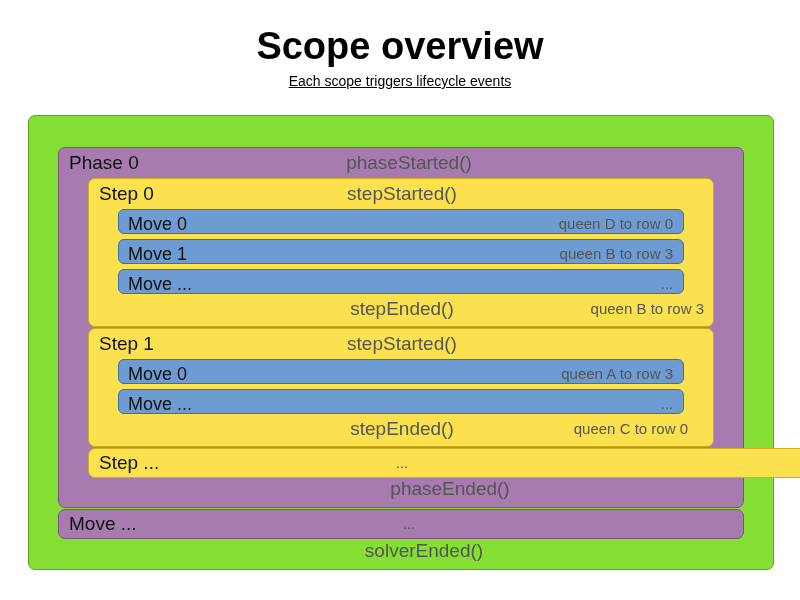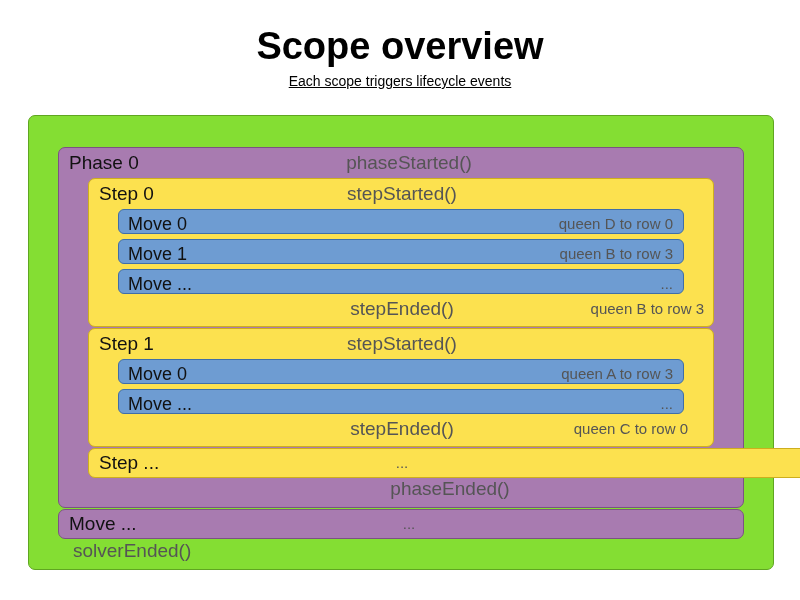"solverEnded()" span.foot-event { text-align: left -> center }
